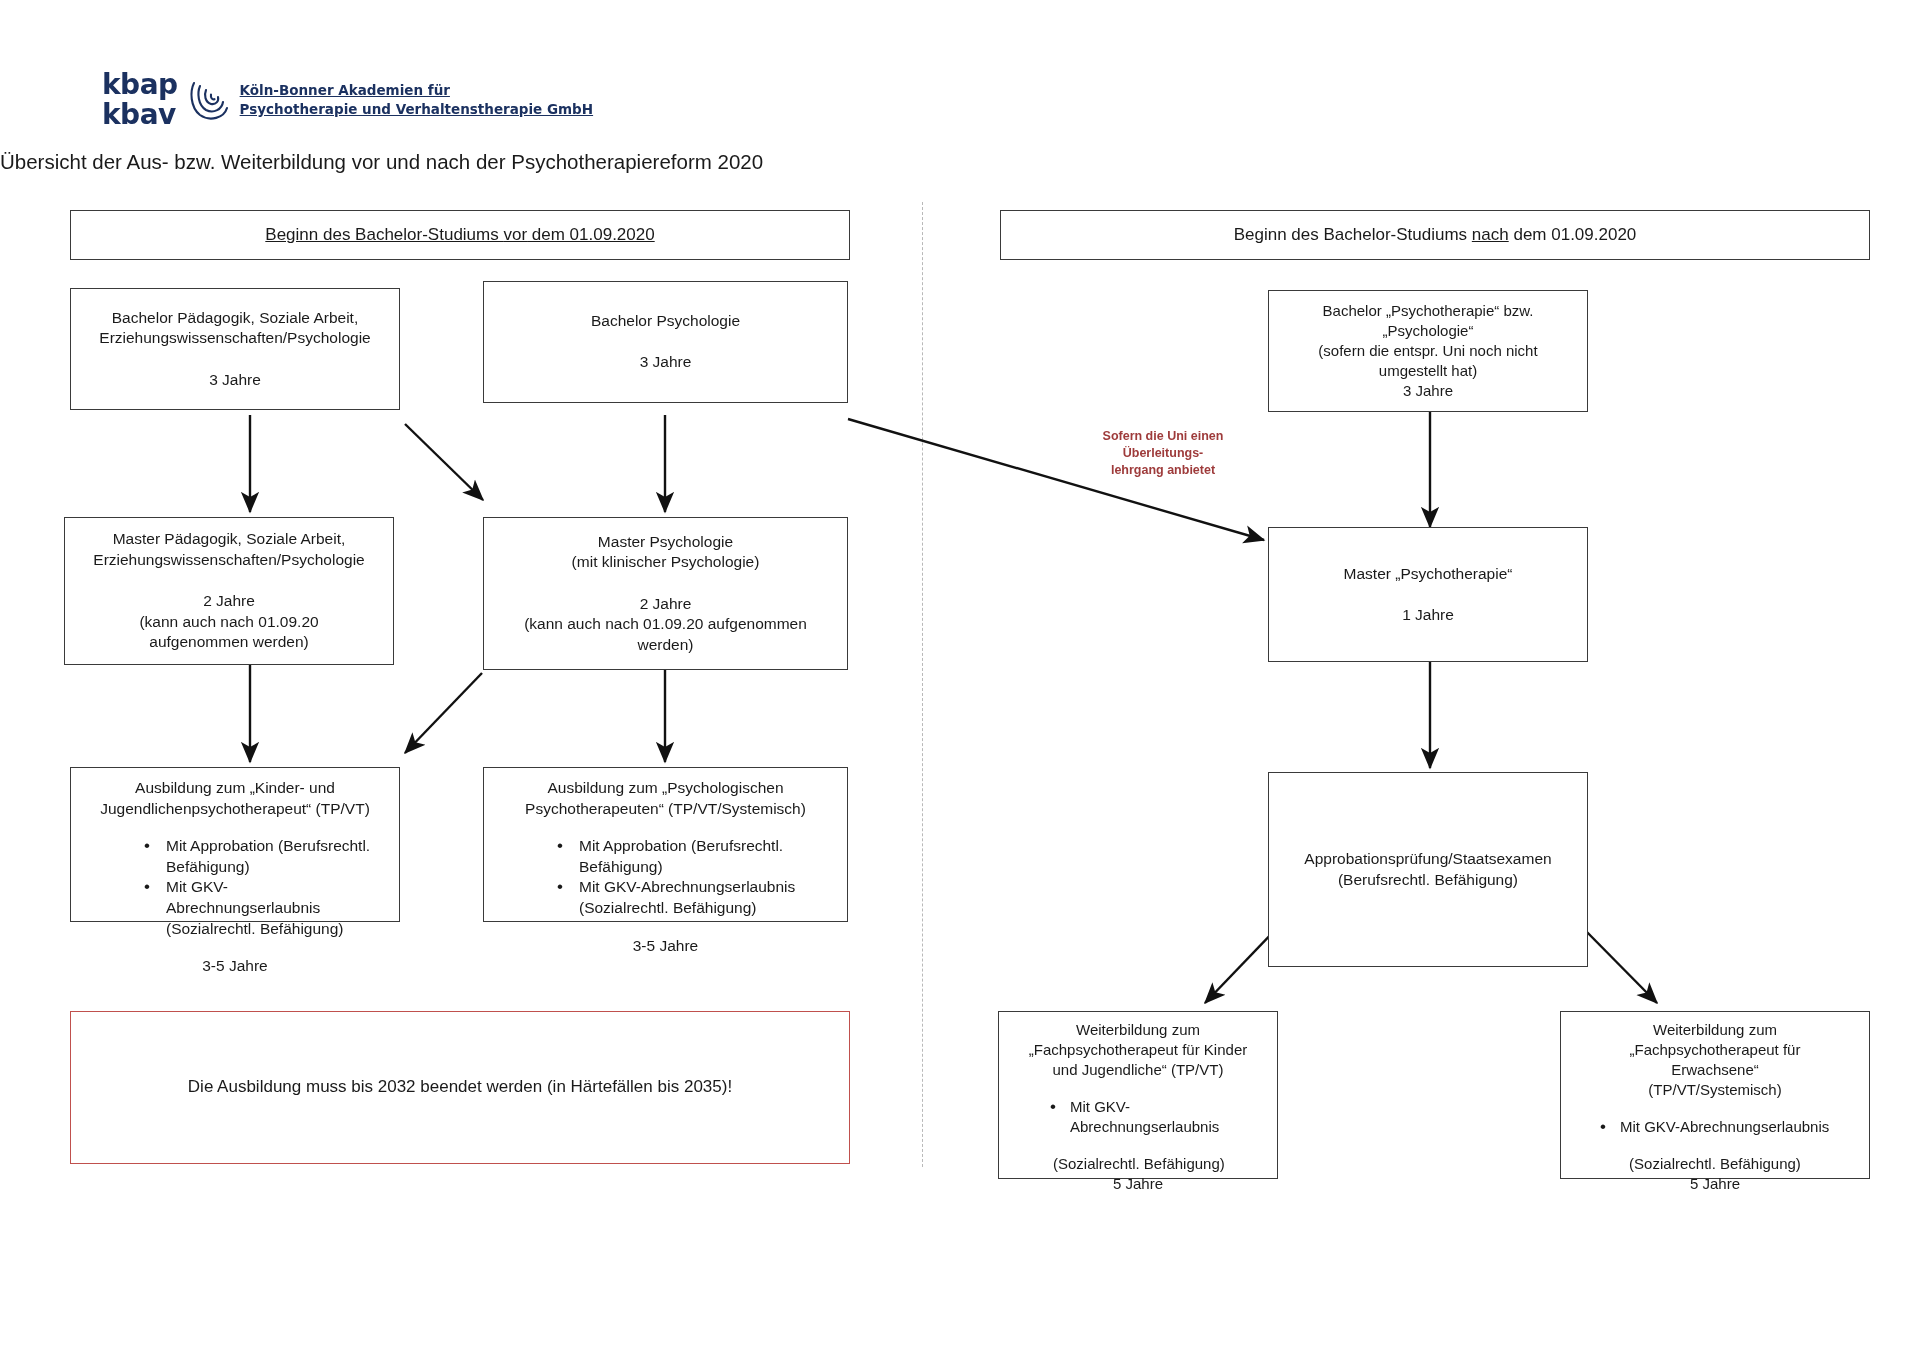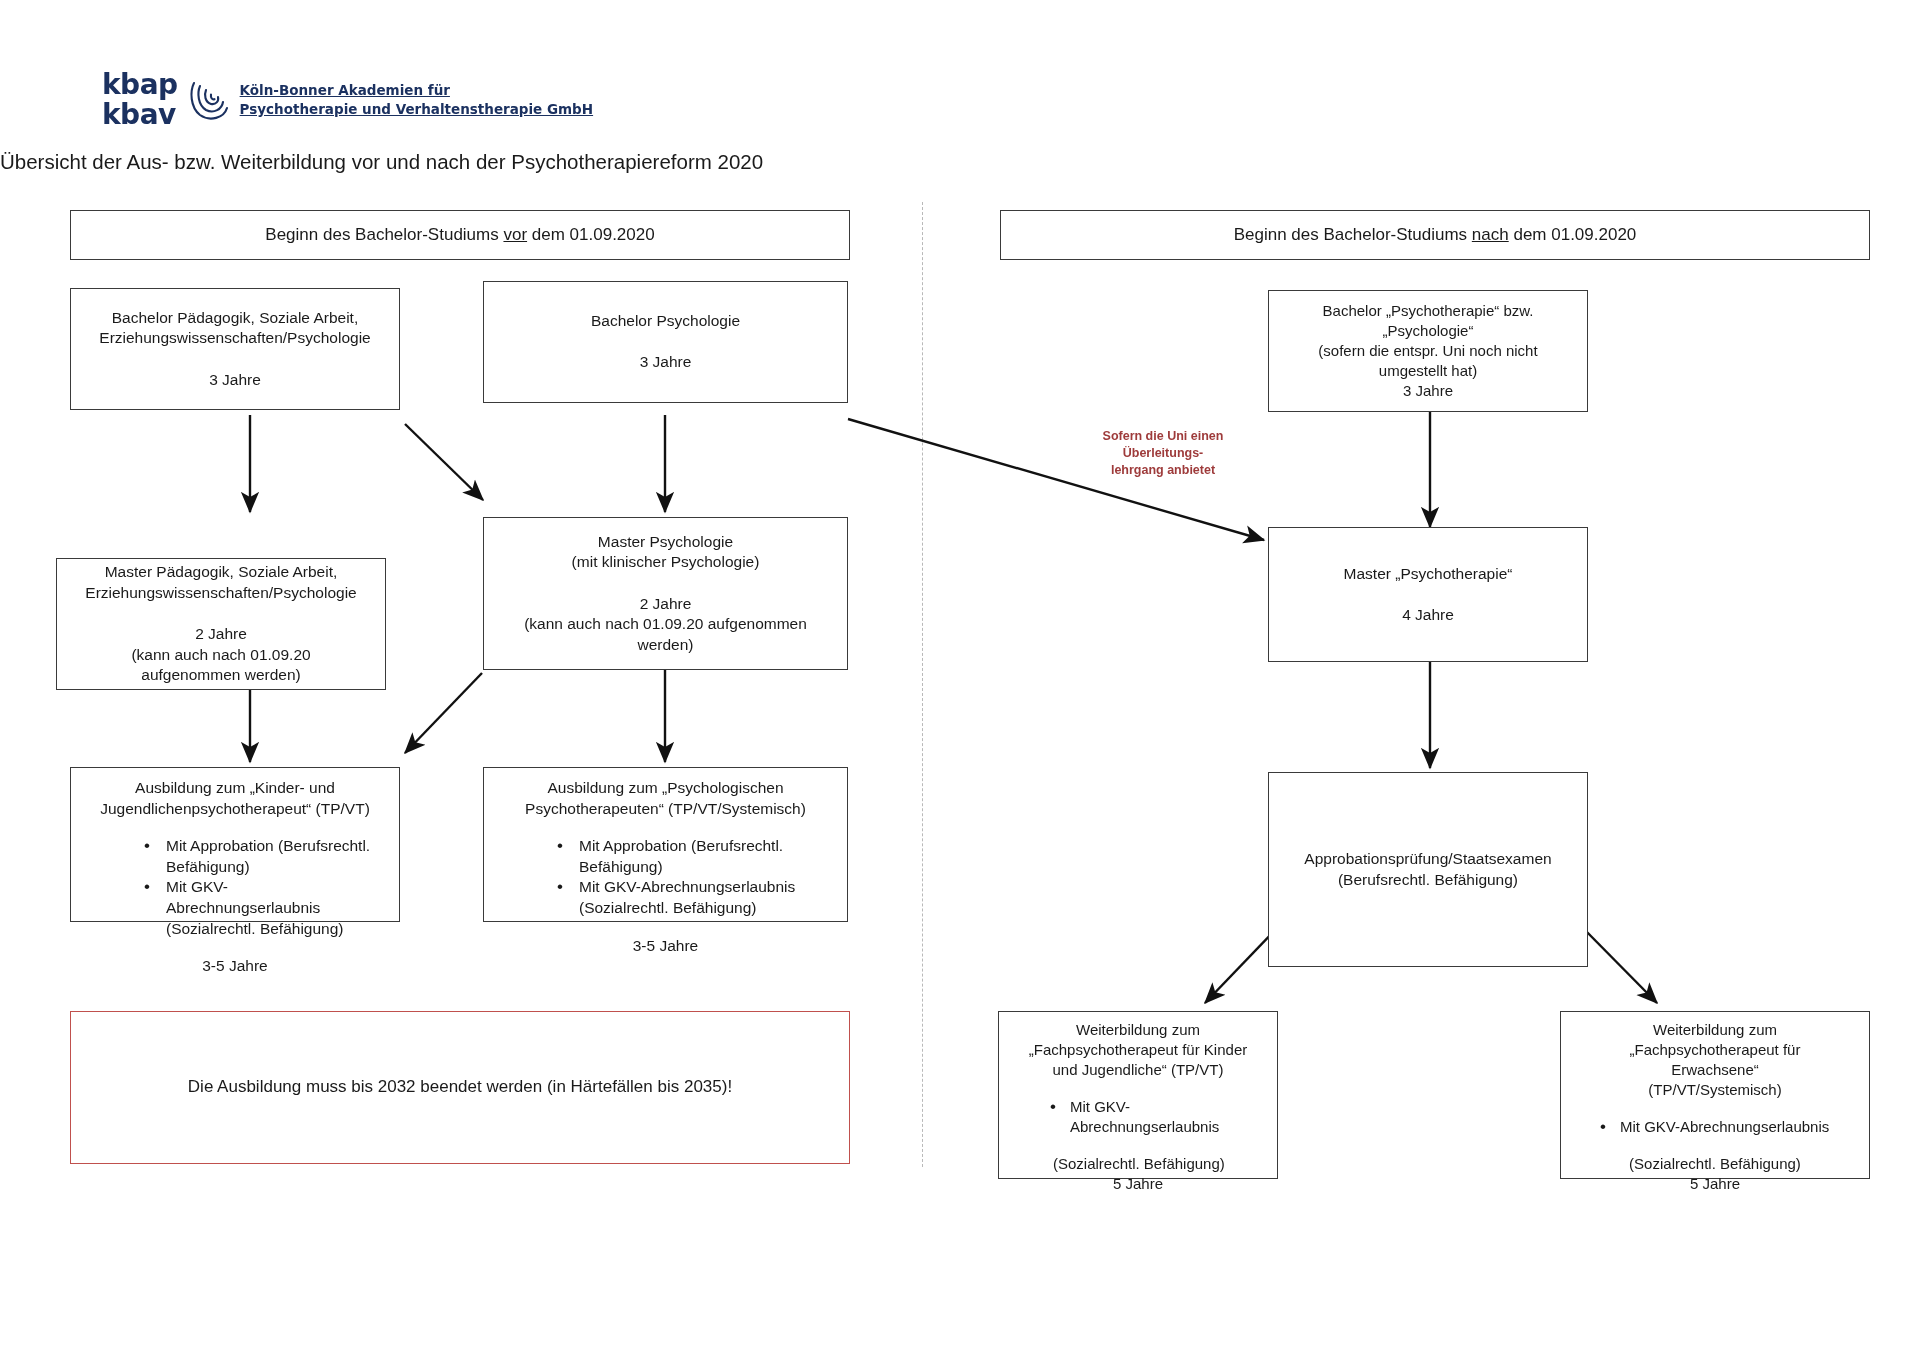"Beginn des Bachelor-Studiums vor dem" div.col-header { text-decoration: none -> underline }
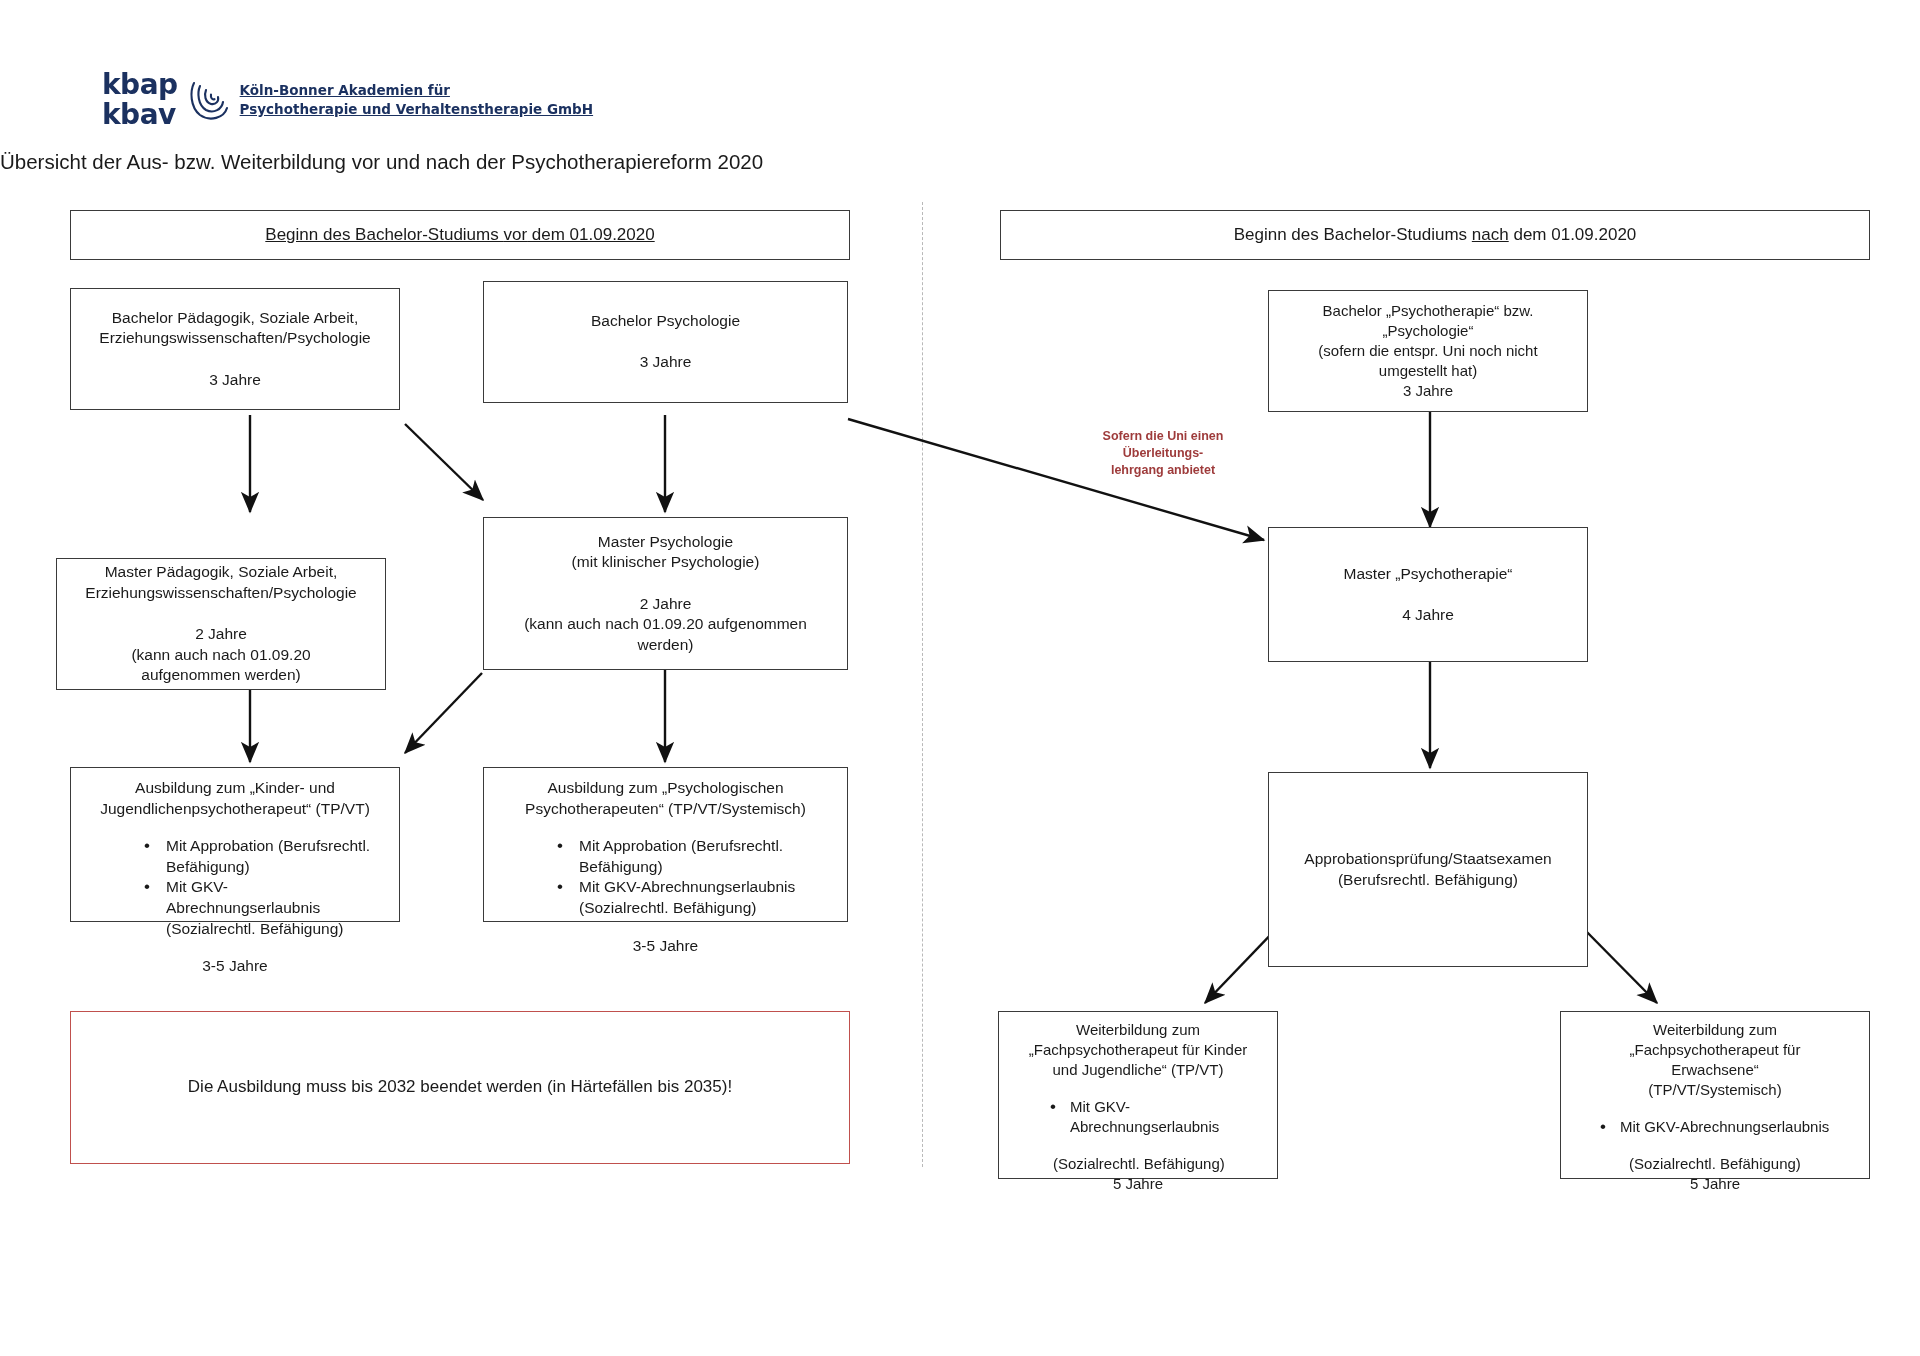"Master Pädagogik, Soziale Arbeit," div.node { height: 132px -> 148px; left: 56px -> 64px; margin-top: 41px -> none }
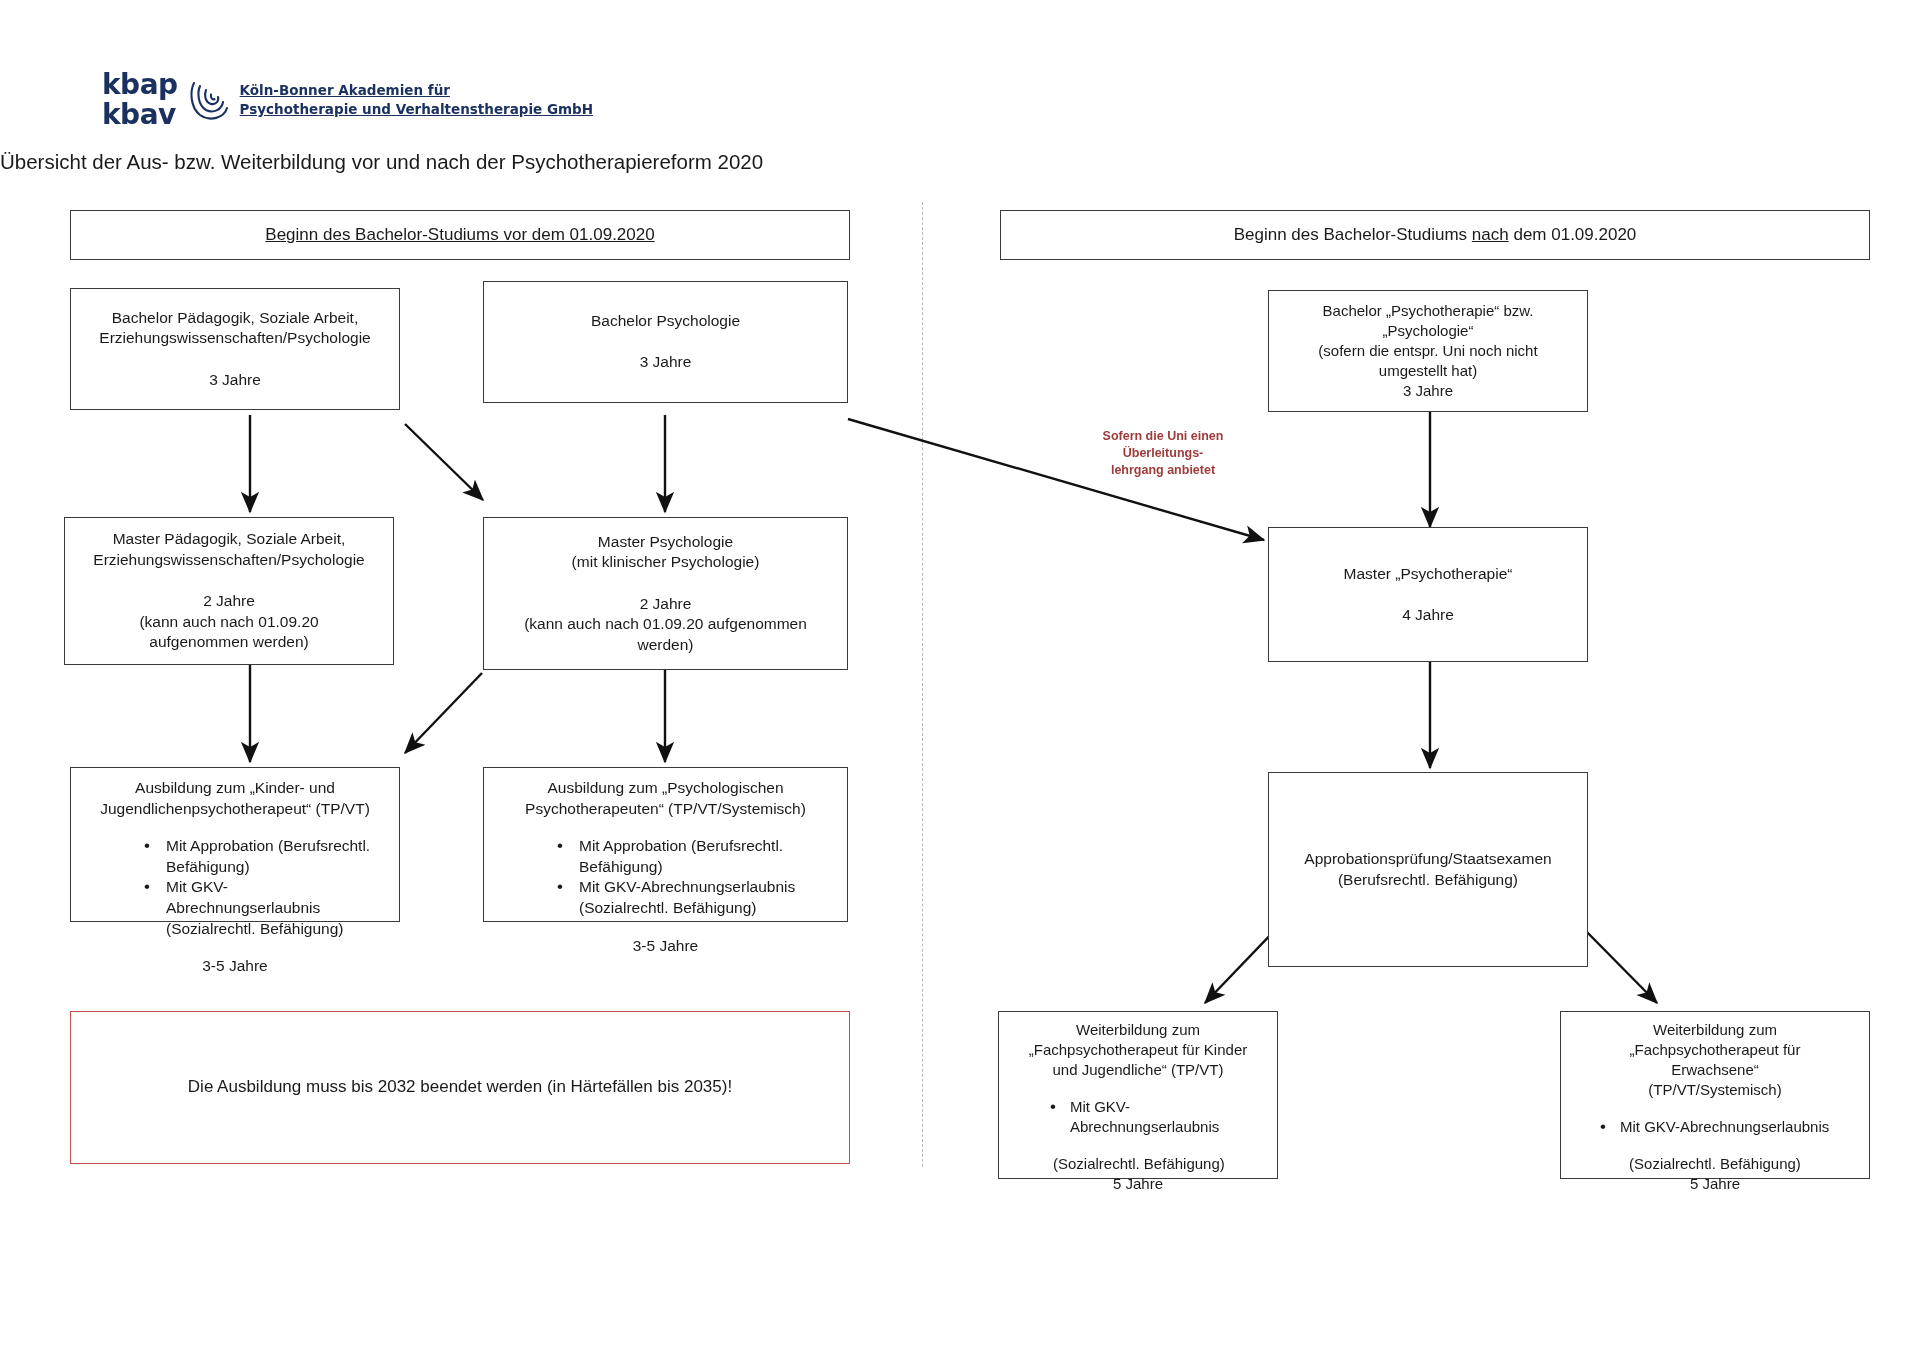"Master „Psychotherapie“" div.ctr { text: 4 -> 1 }
